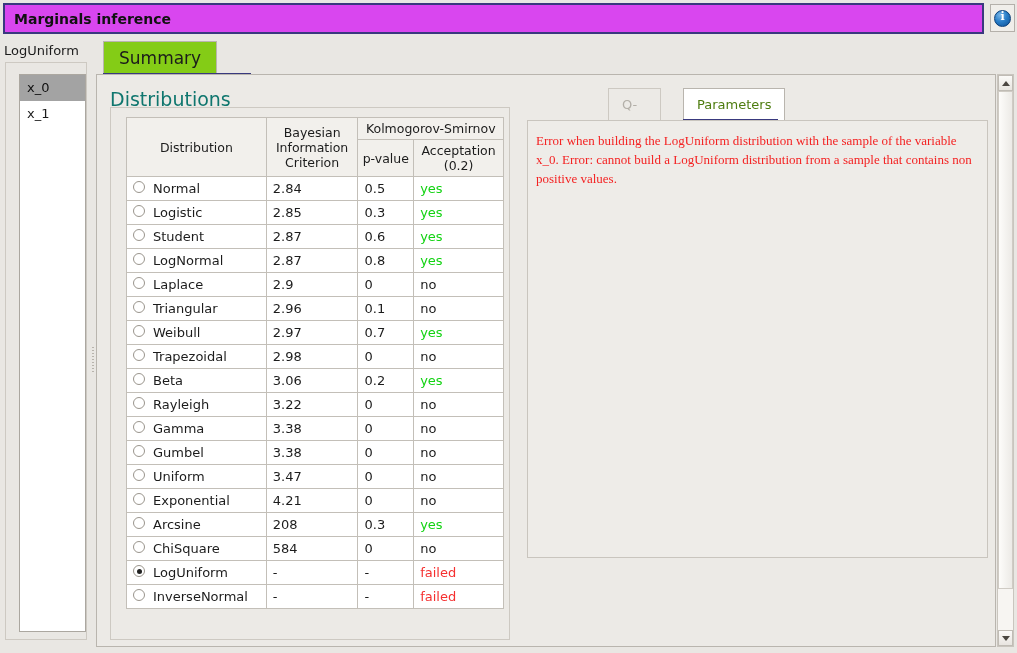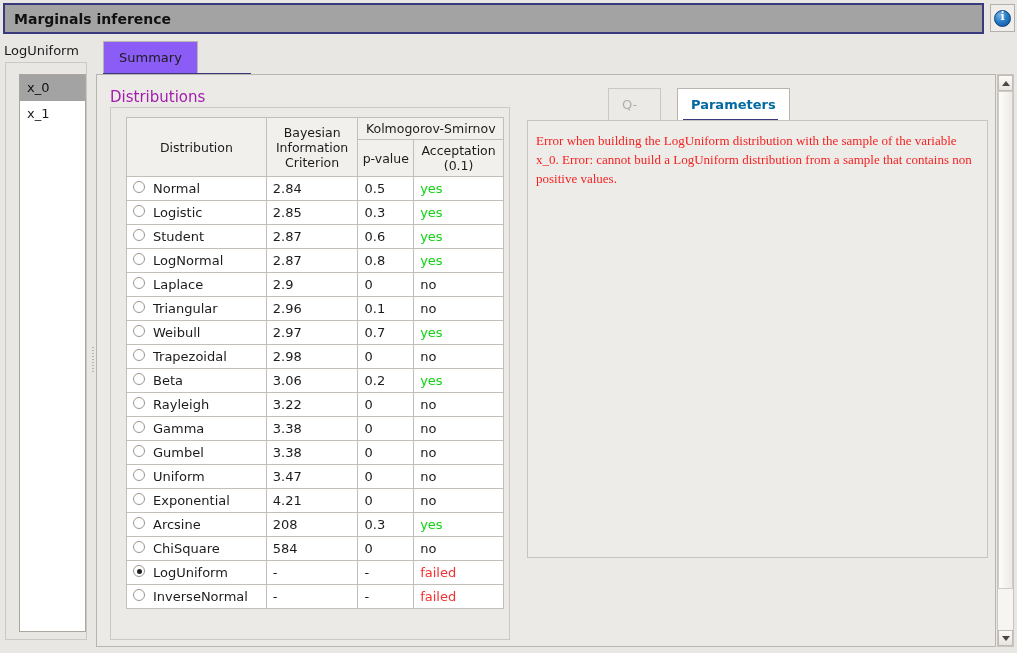"Marginals inference" #titlebar { background: #a3a3a3 -> #d946ef }
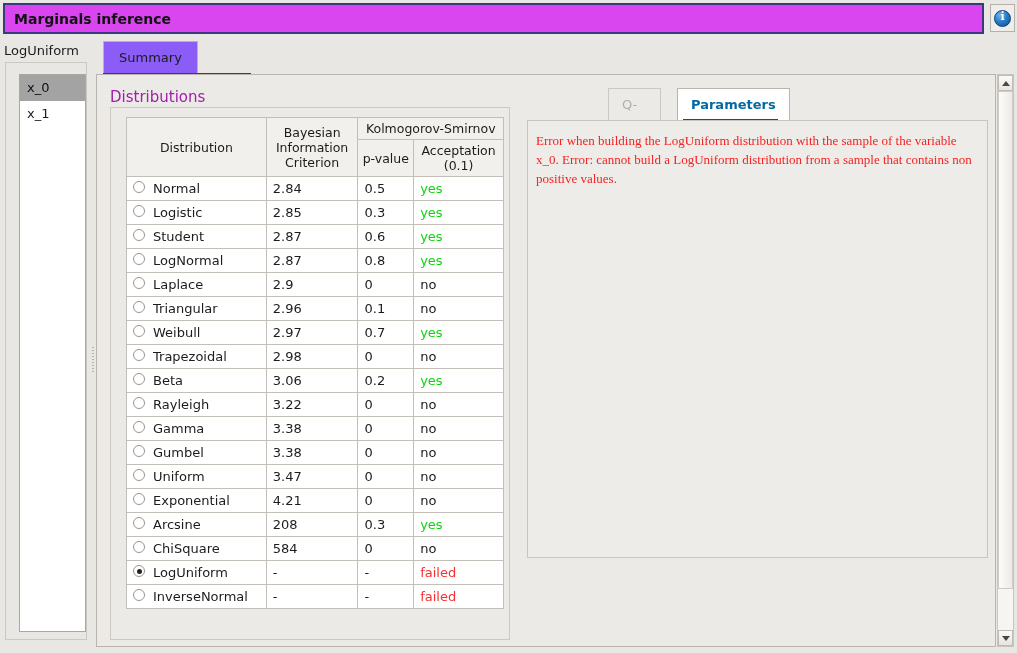"Summary" #tab-summary { background: #8b5cf6 -> #84cc16; font-size: 13px -> 17px }
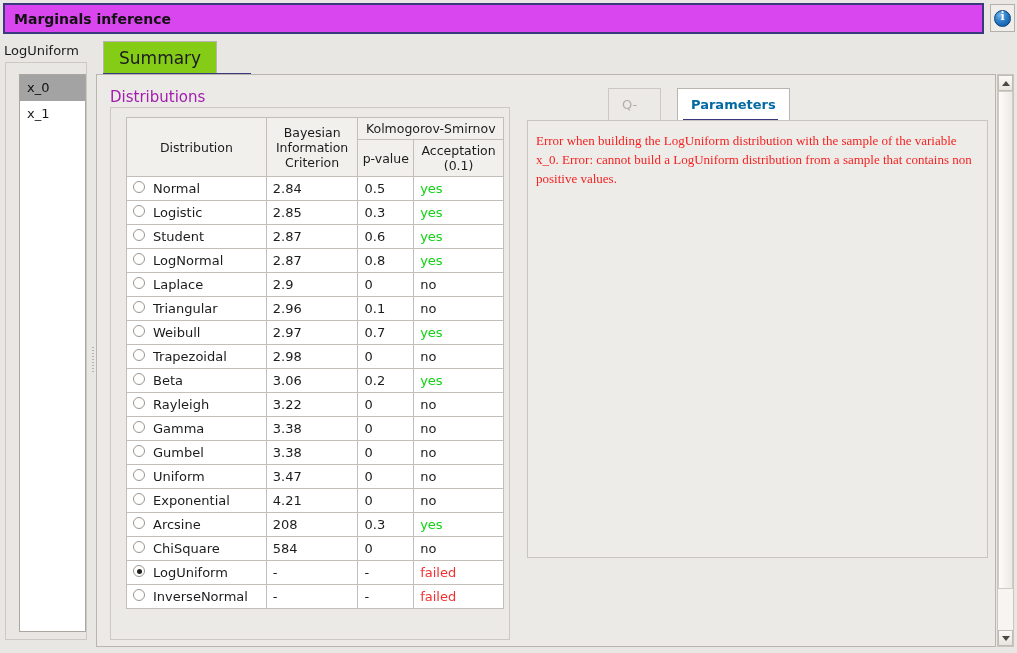"Distributions" #distributions-label { color: #a21caf -> #0f766e; font-size: 15px -> 19px }
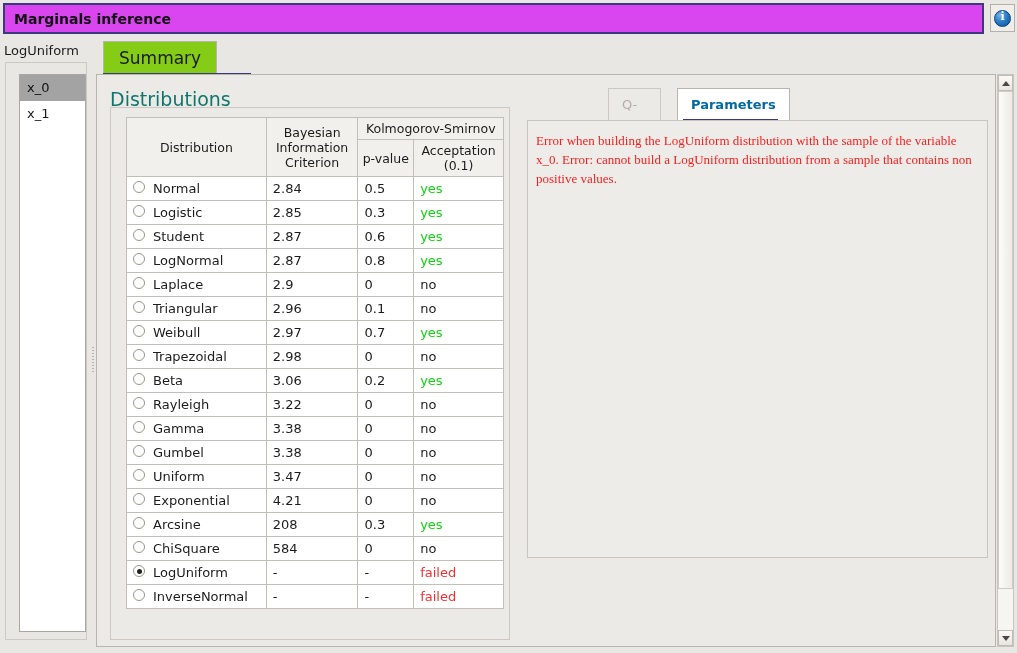"Parameters" #rtab-params { color: #0369a1 -> #4d7c0f; font-weight: bold -> none; left: 150px -> 156px }
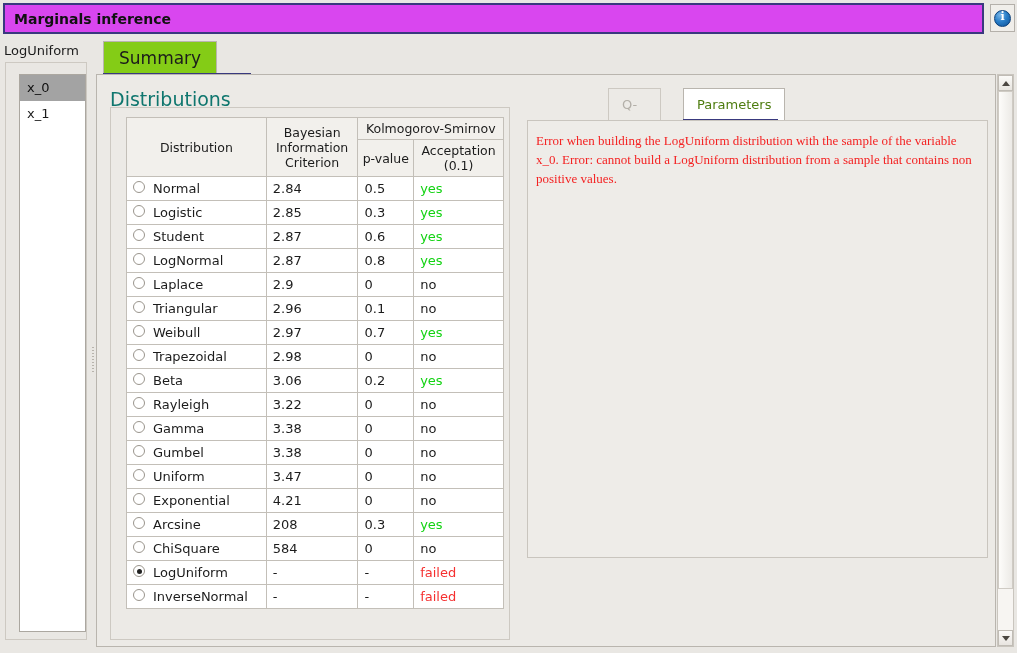"Acceptation (0.1)" th.col-acc { text: 0.1 -> 0.2 }
